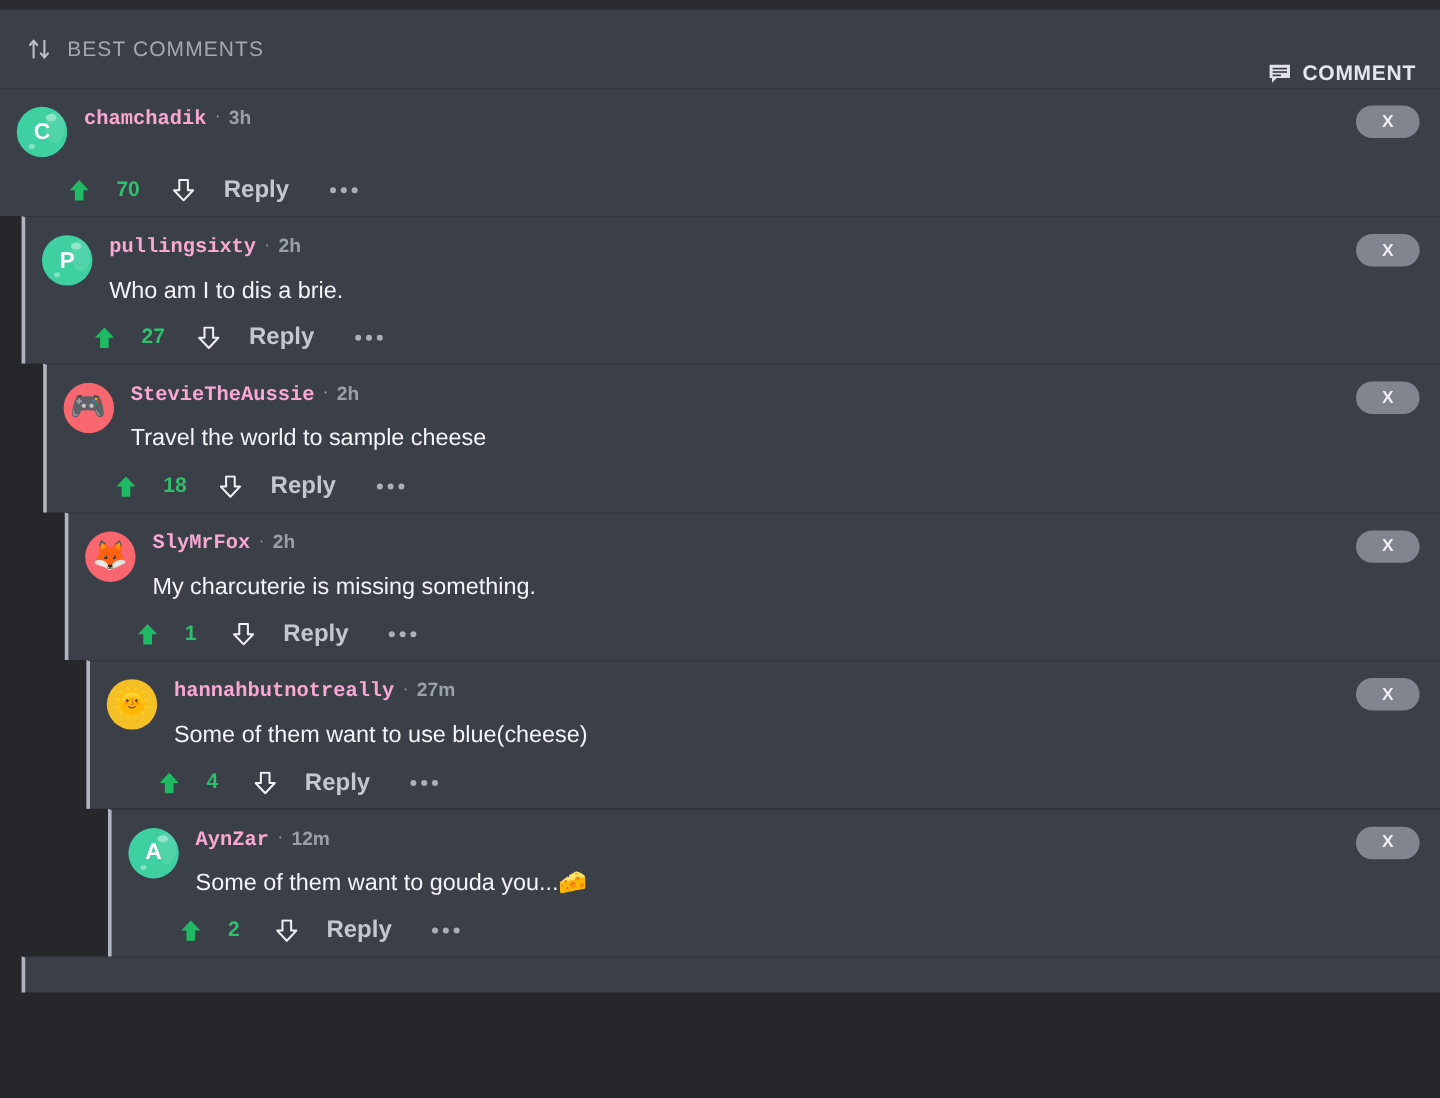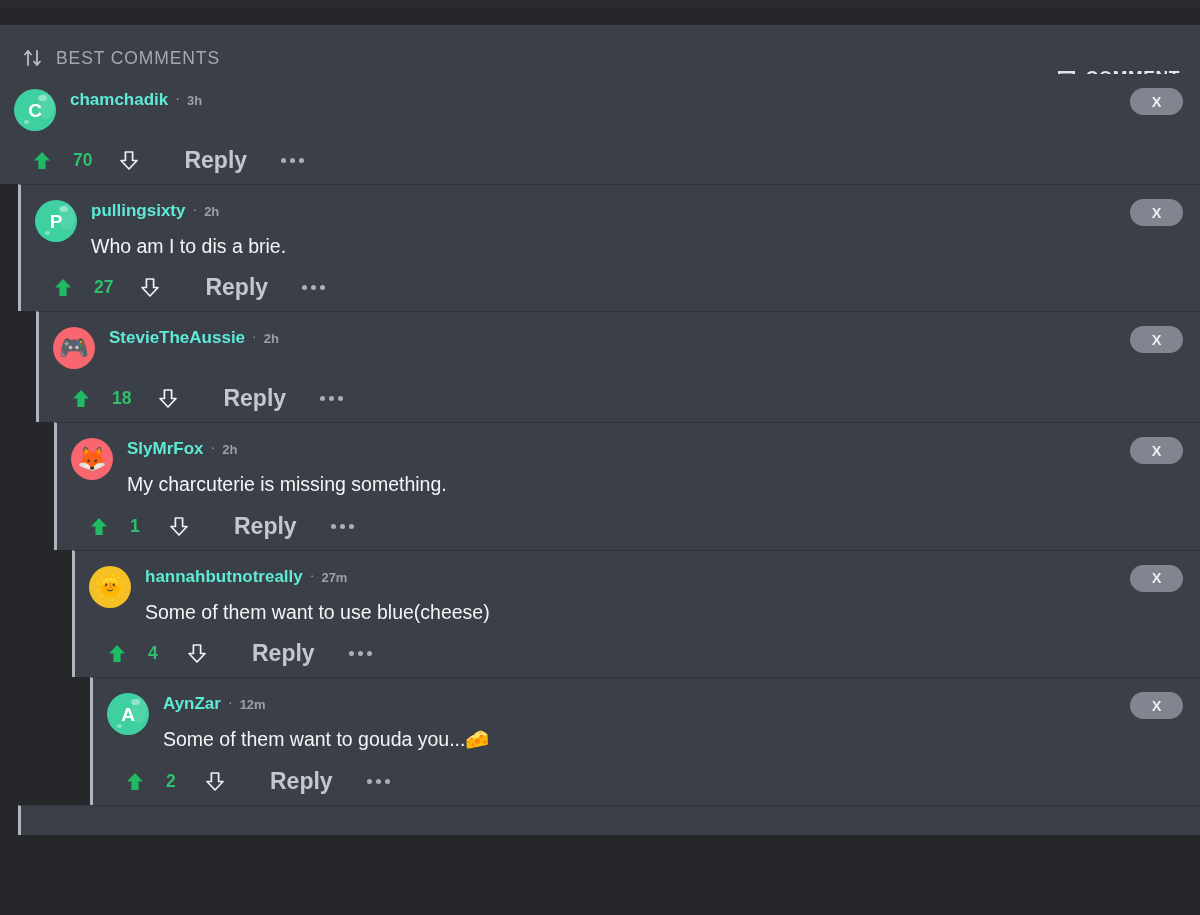"BEST COMMENTS" .header { top: 25px -> 8px }
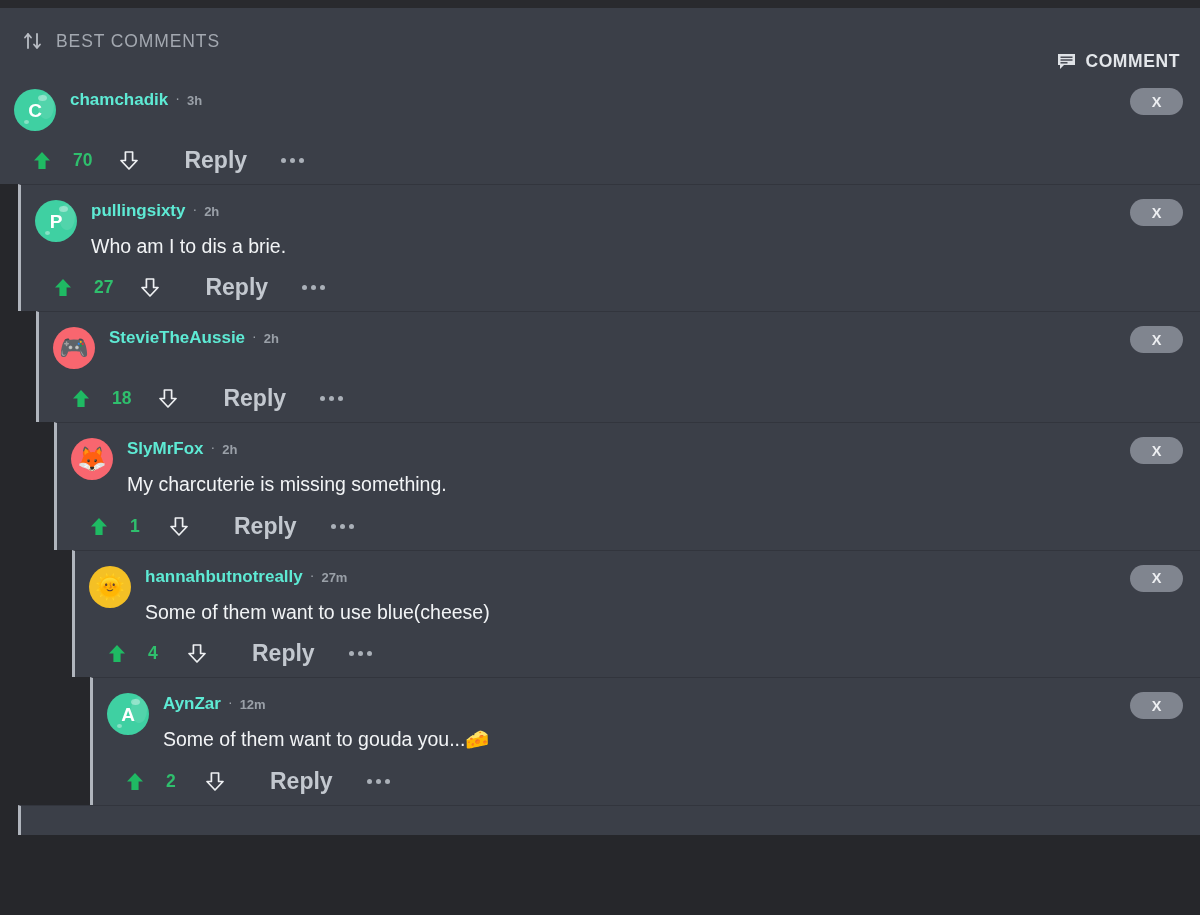"chamchadik" .uname { color: #5eead4 -> #f9a8d4; font-family: none -> Liberation Mono, monospace }
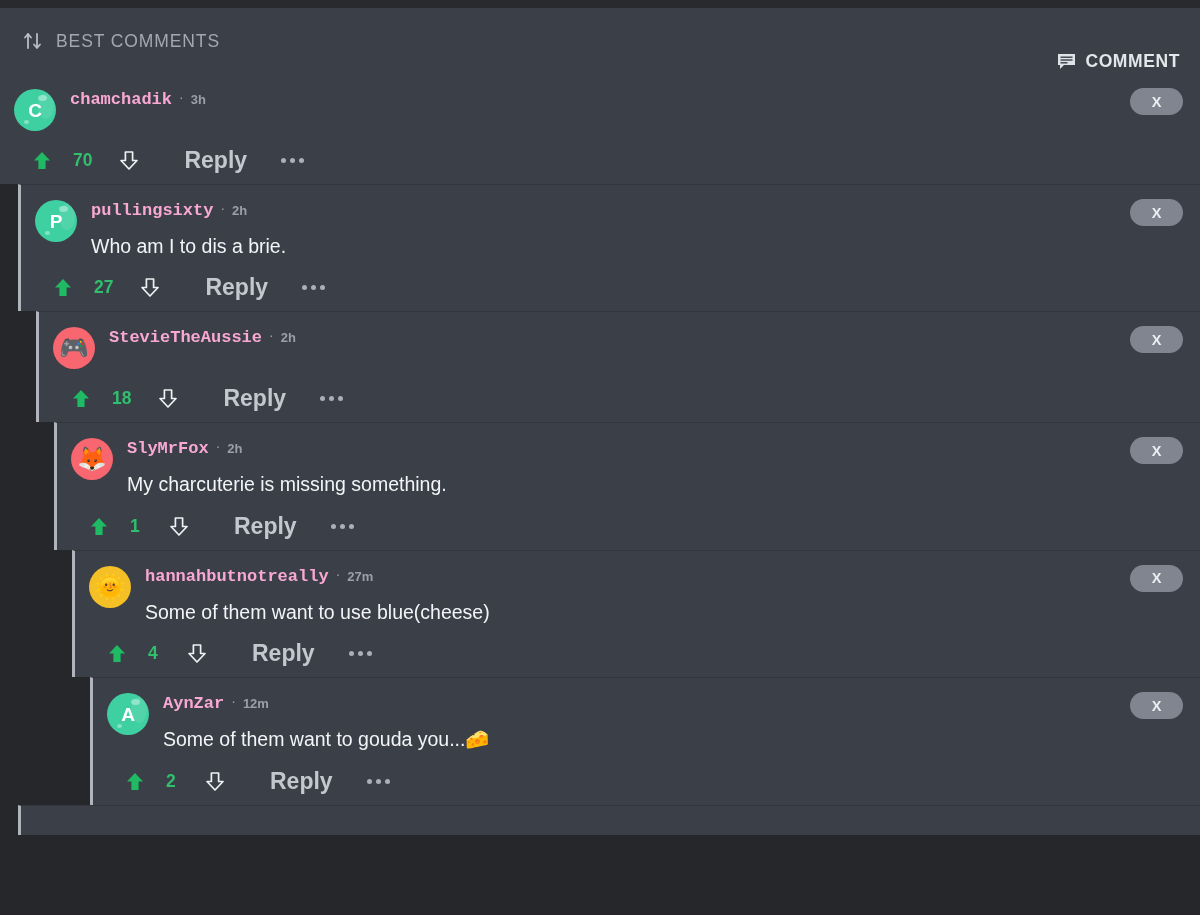"3h" .age { font-size: 13px -> 16px }
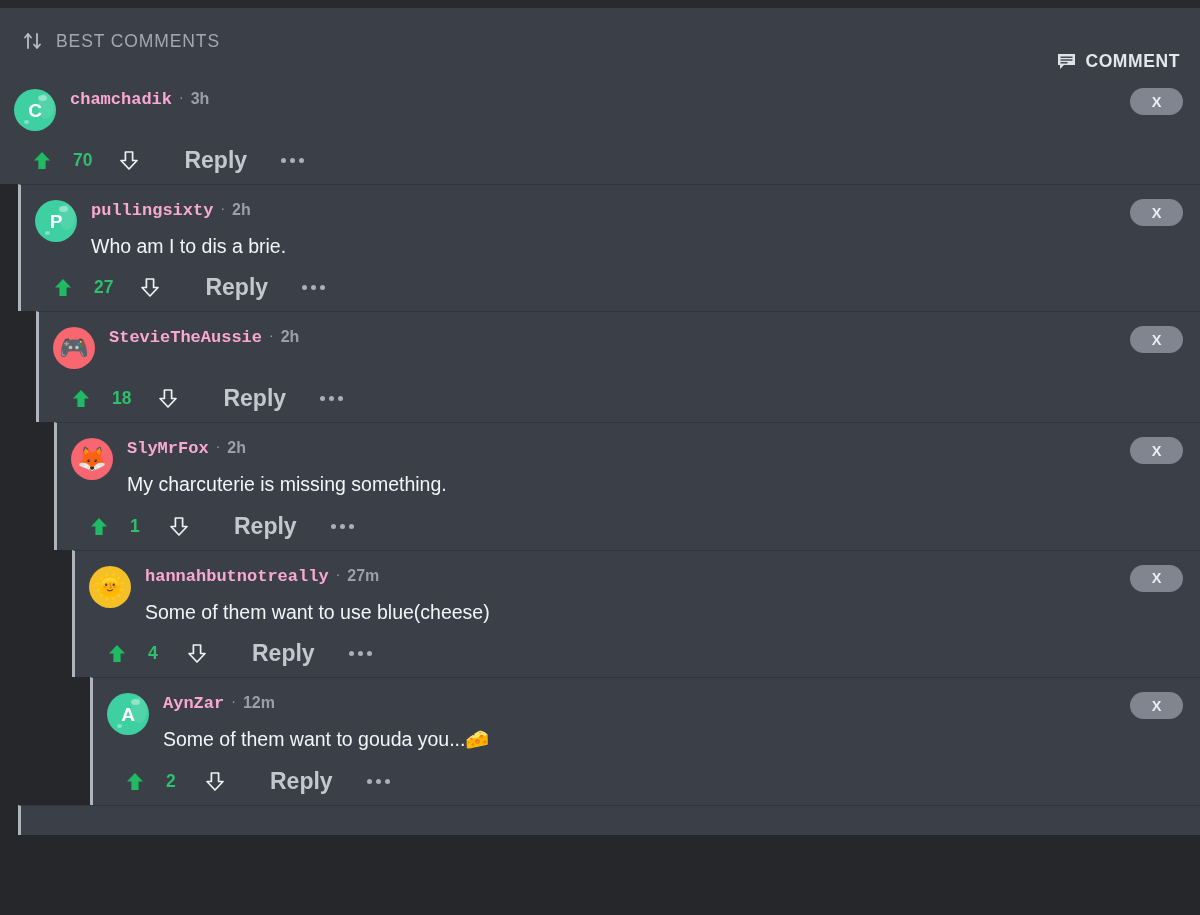"70" .actions { align-items: center -> none; padding-left: 29px -> 53px }
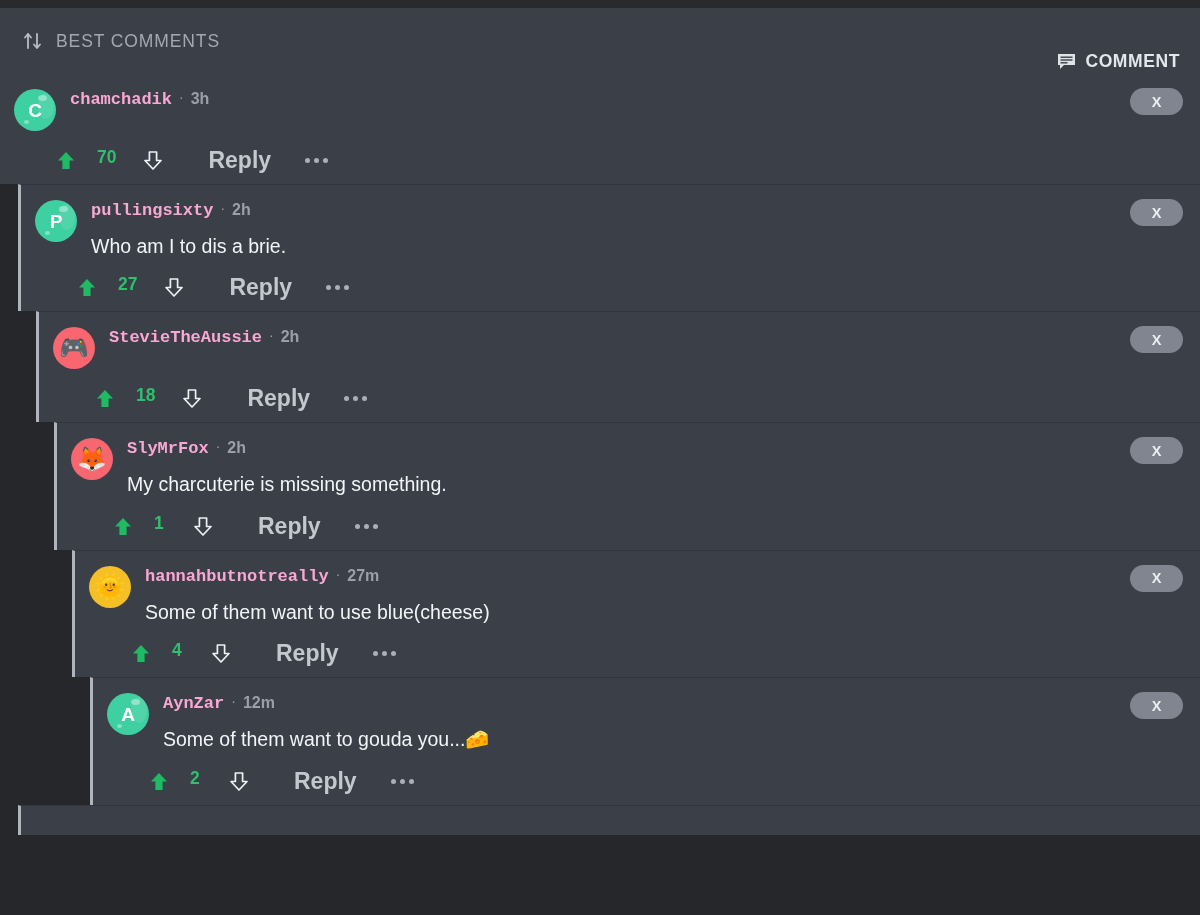"Reply" .reply { font-size: 23px -> 20px; margin-left: 42px -> 20px }
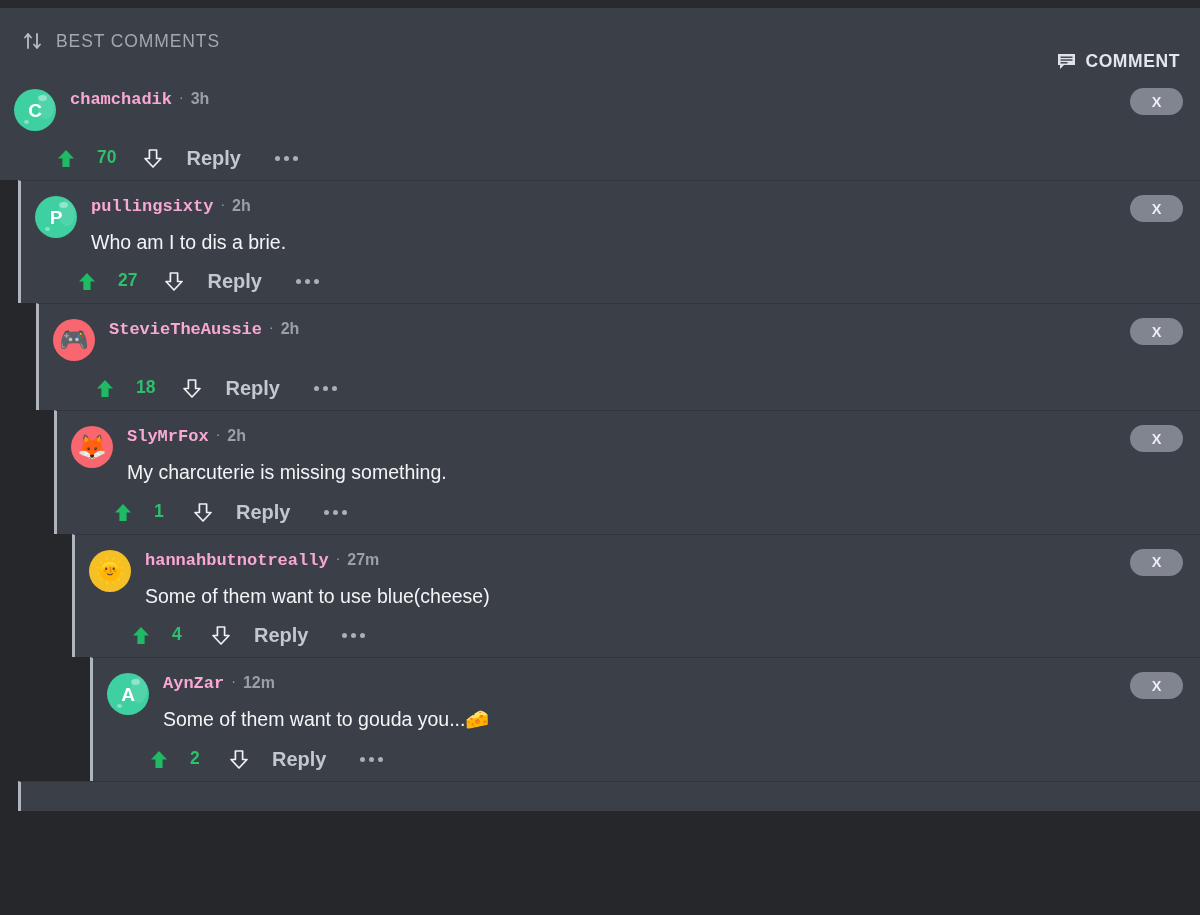"Travel the world to sample" div.ctext { html: none -> <div>Travel the world to sample cheese</div> }
